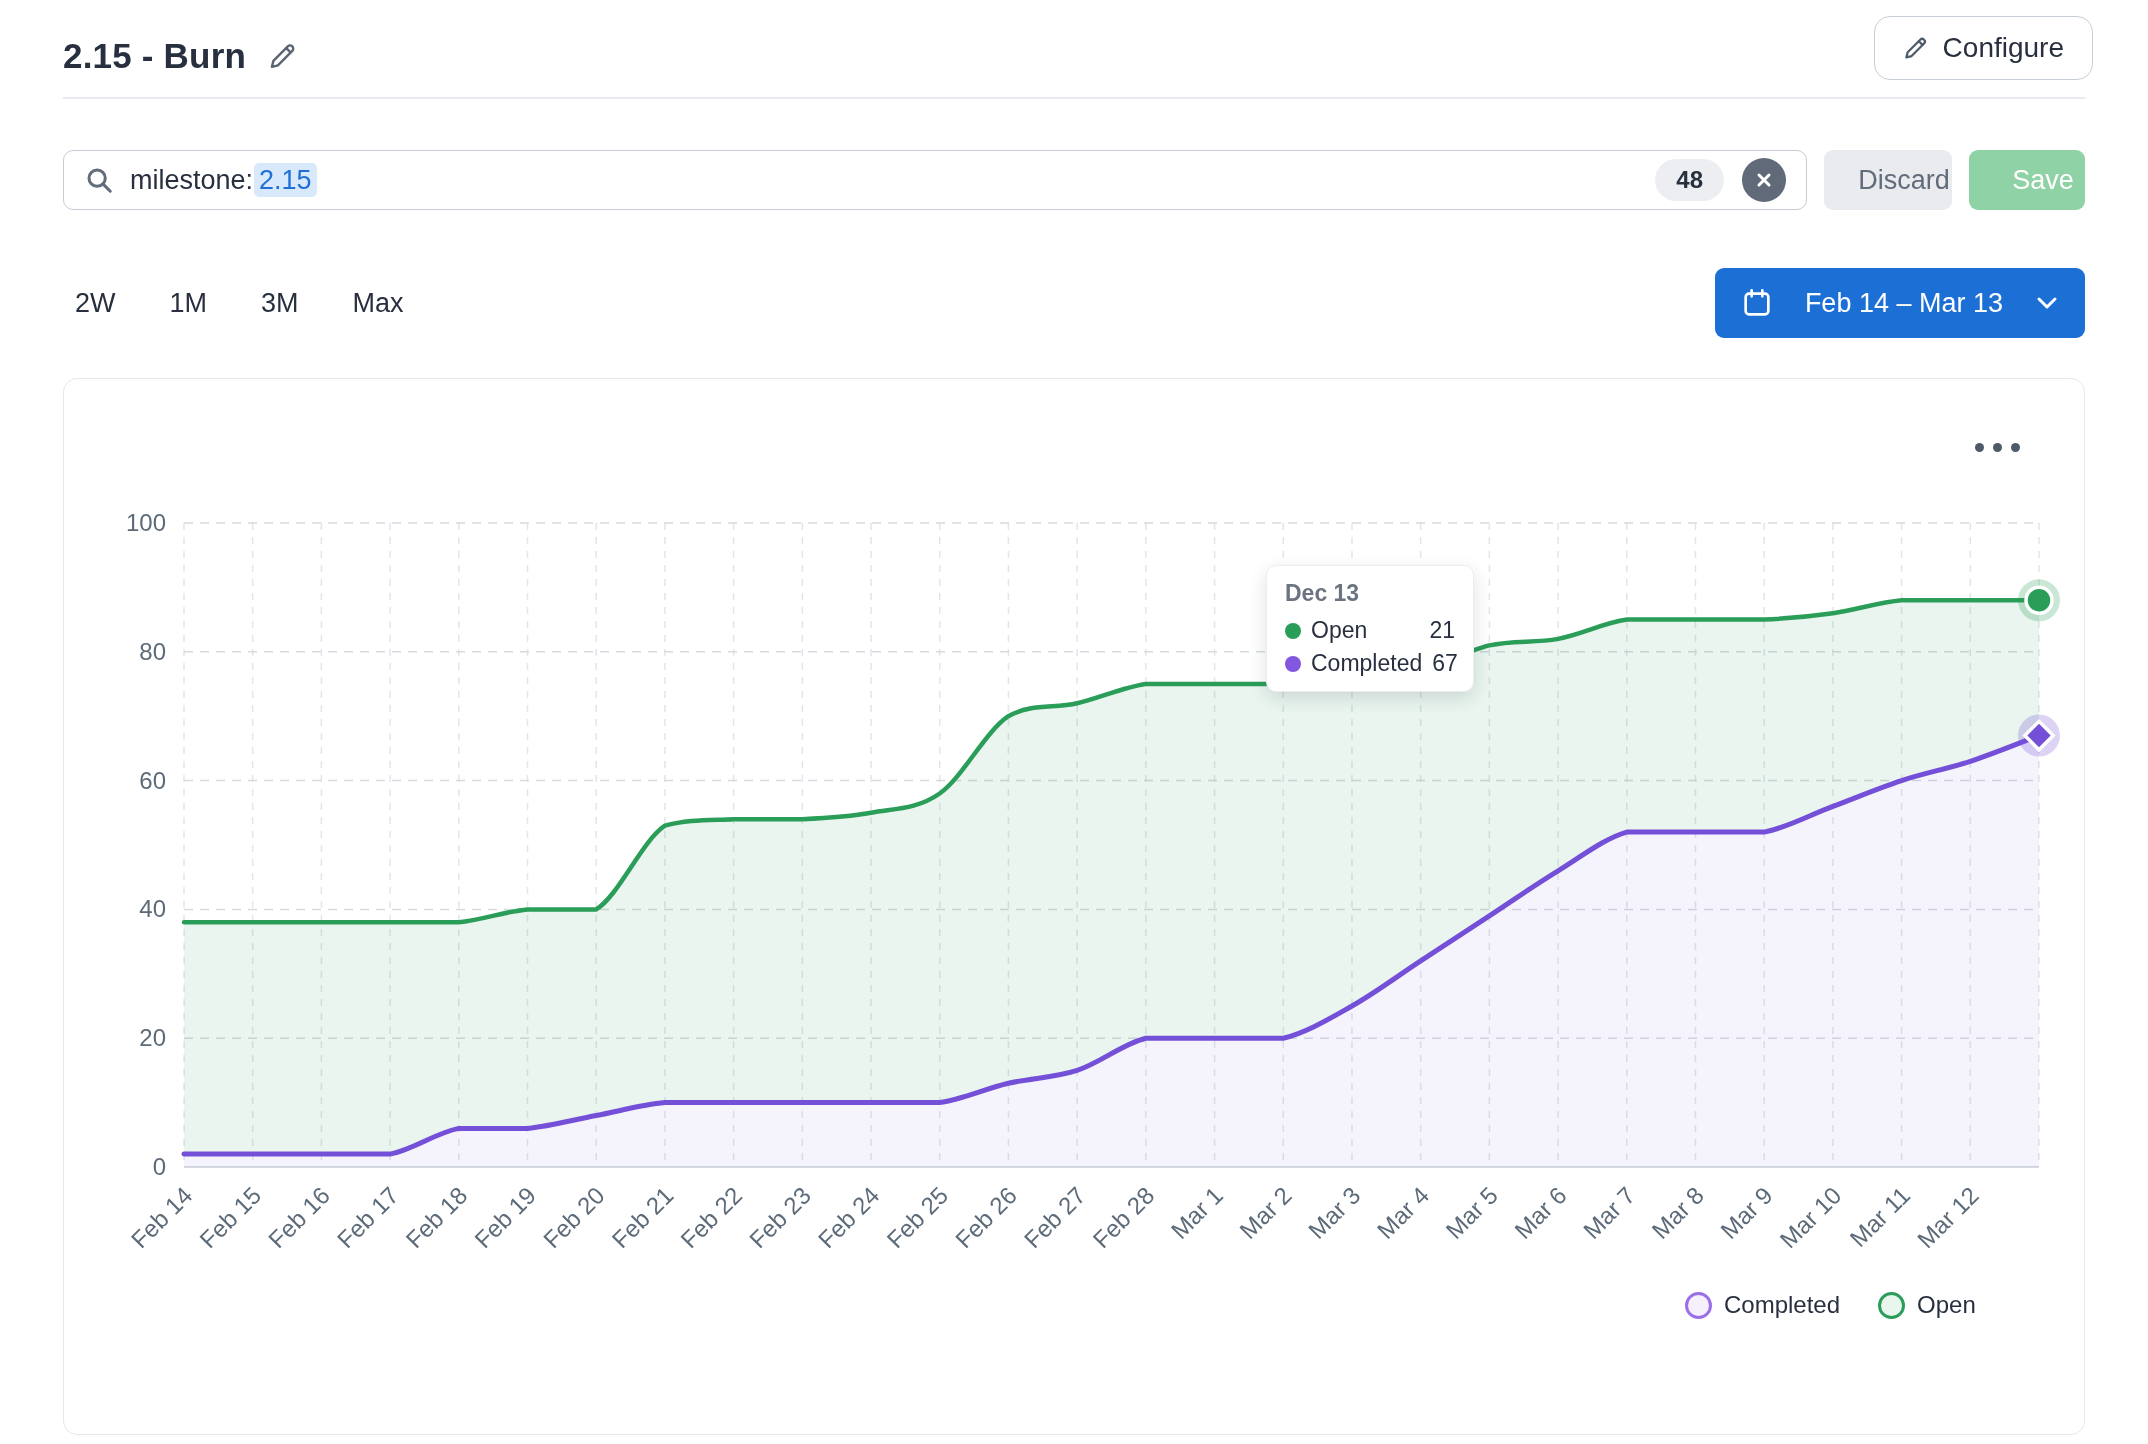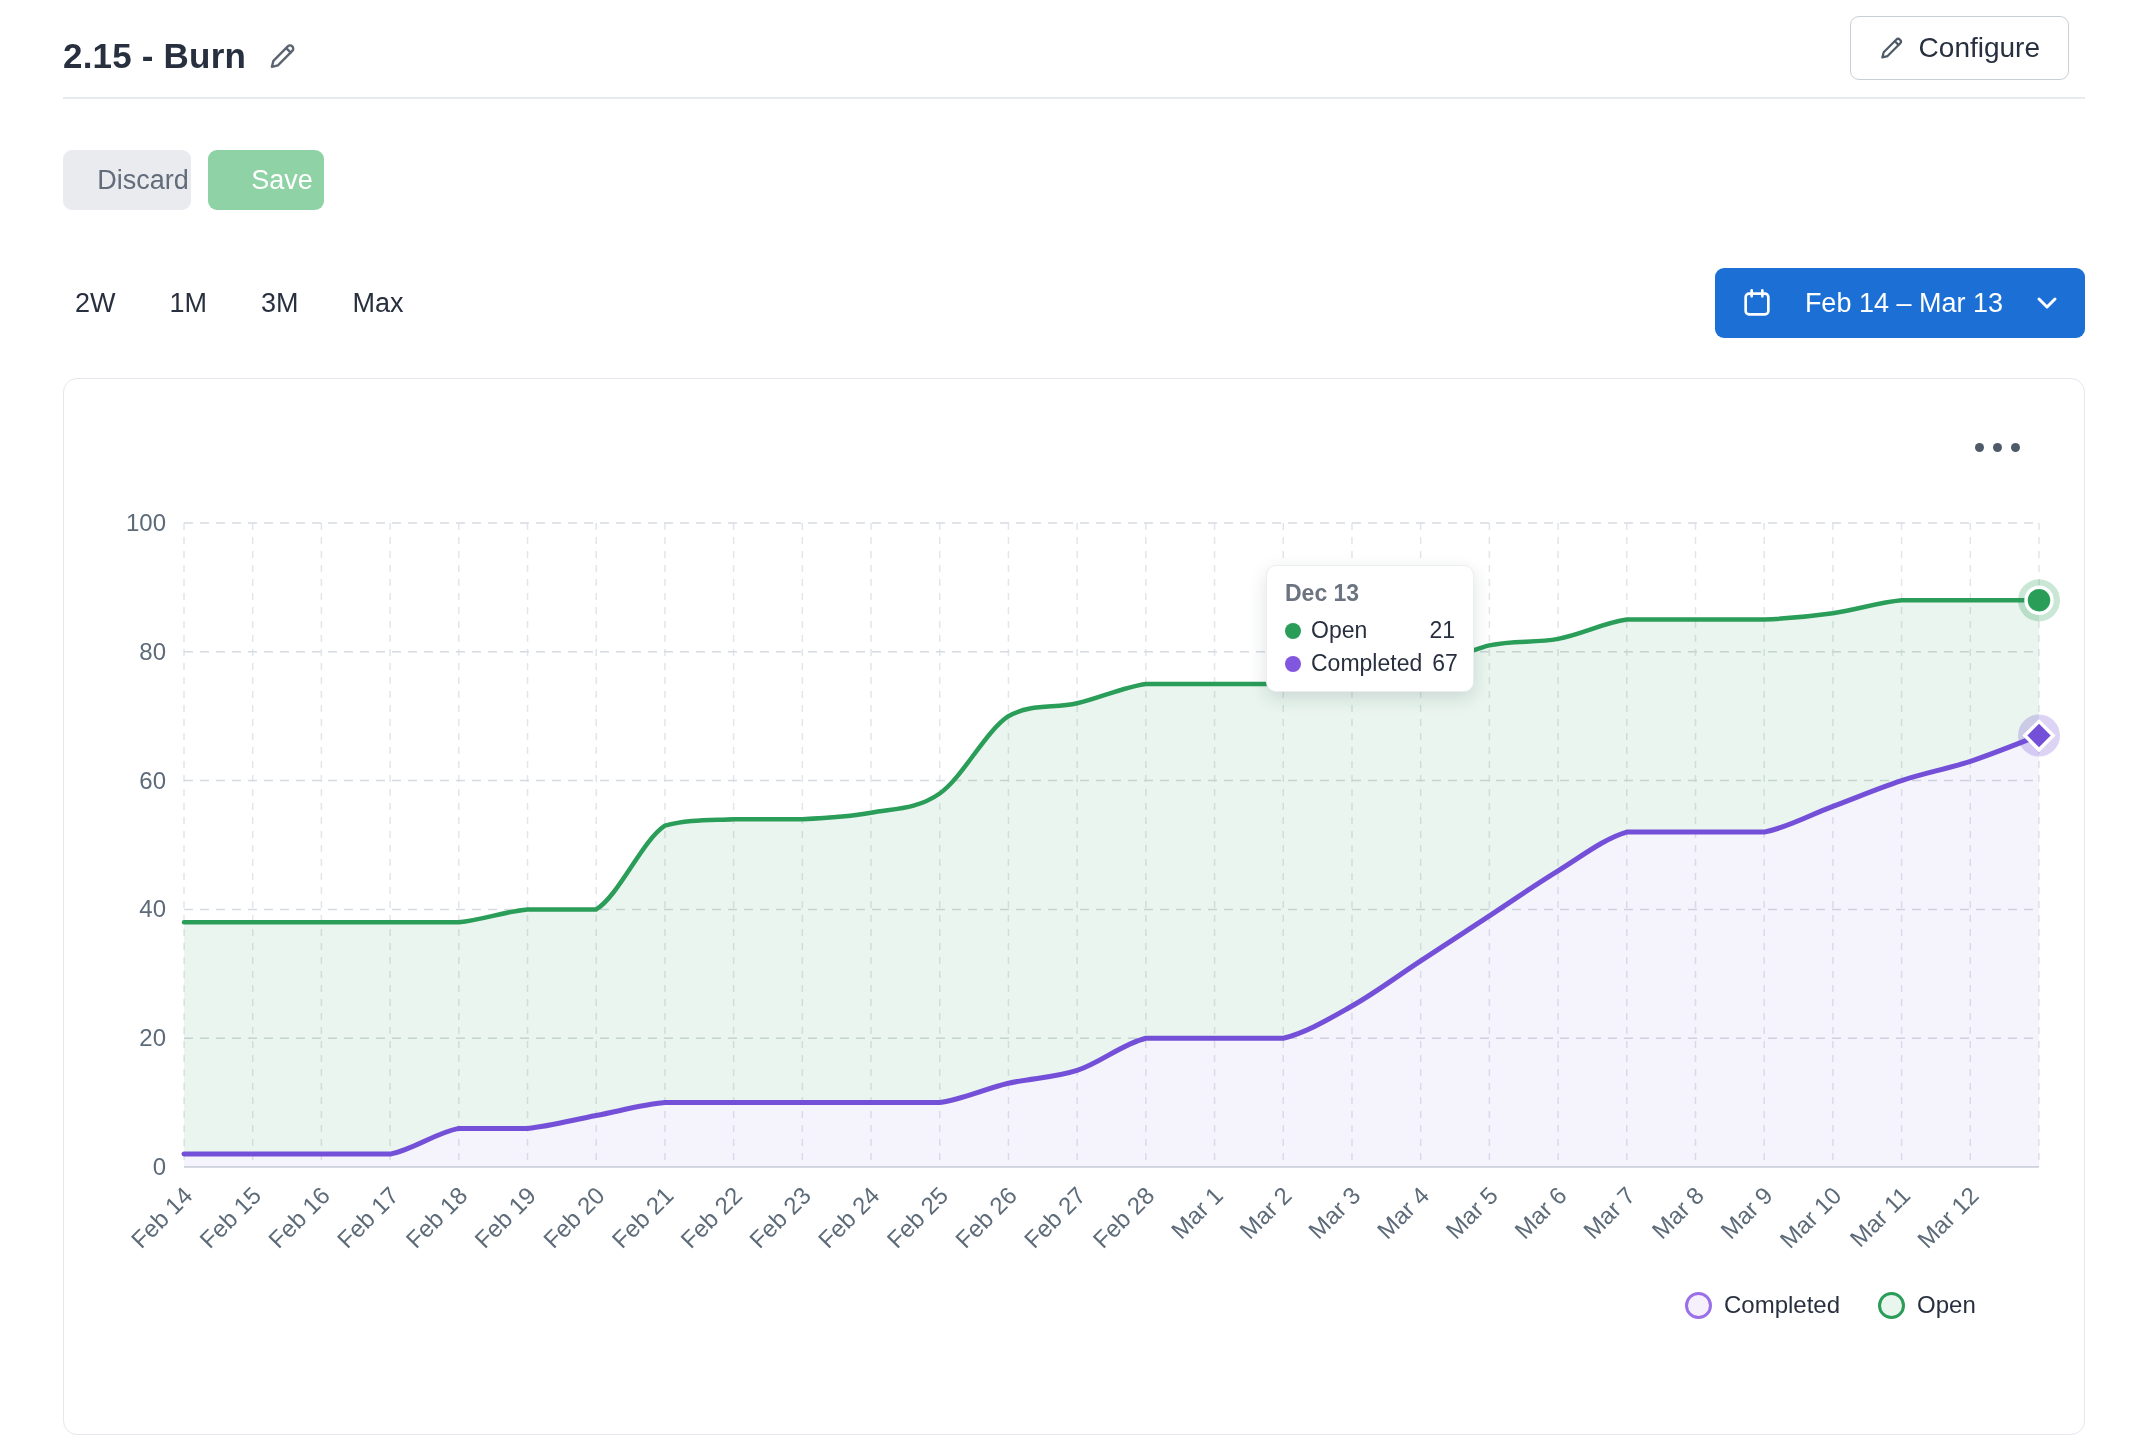"Configure" .configure-btn { border-radius: 9px -> 16px; right: 79px -> 55px }
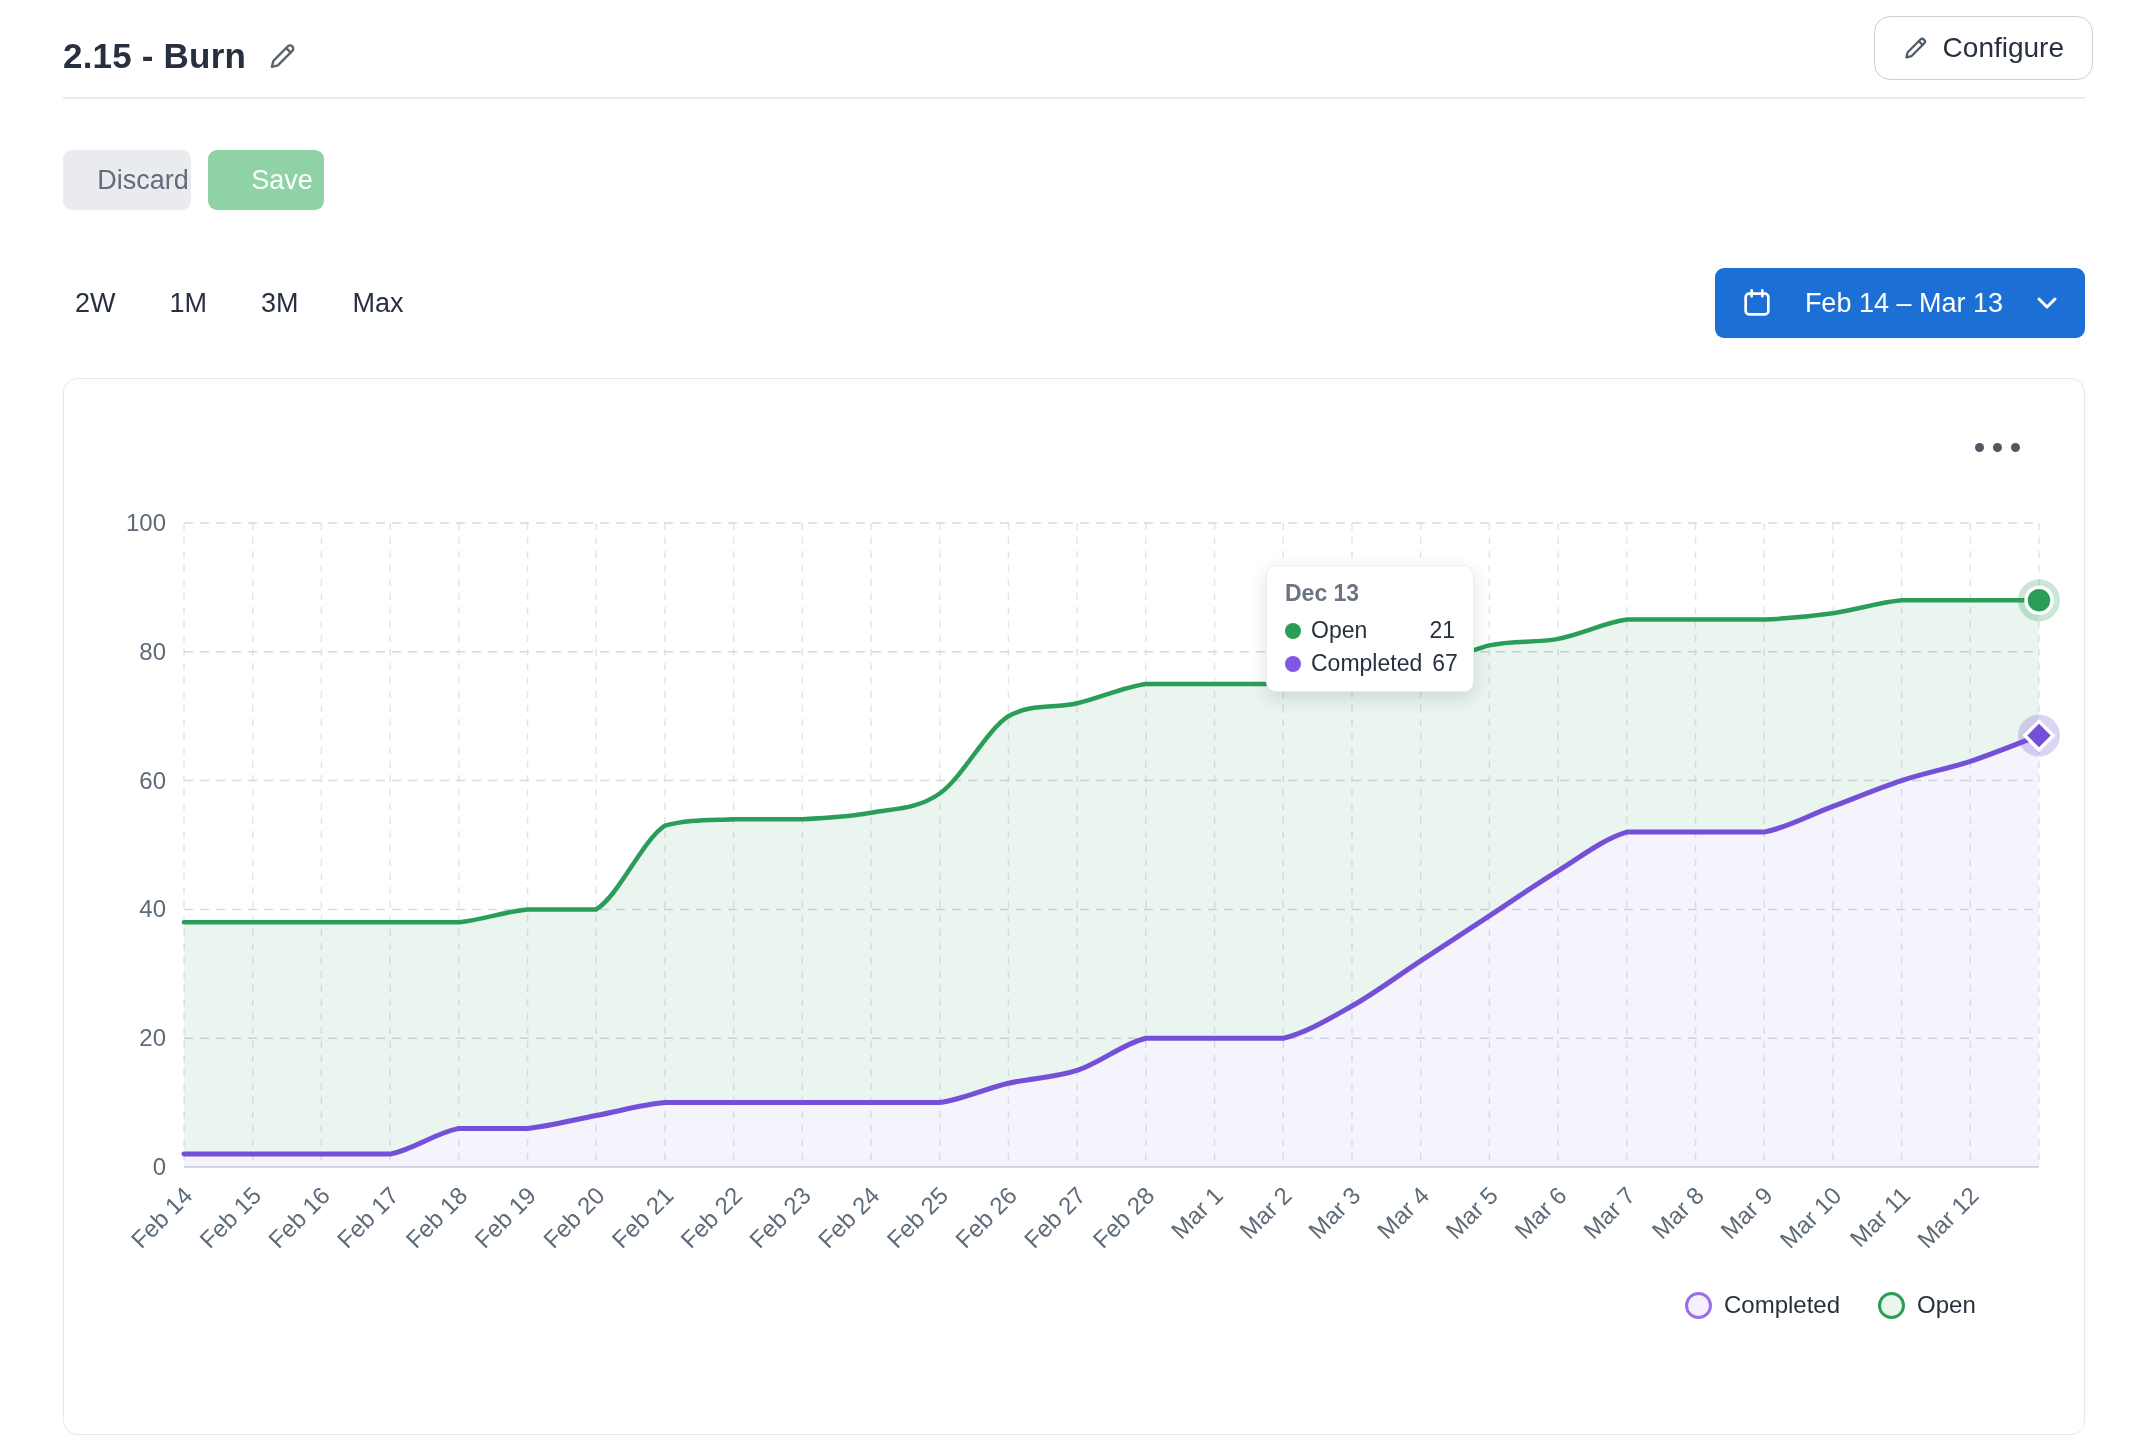"milestone: 2.15" div.searchbox { html: none -> <div> <svg> <circle></circle> <path></path> </svg> <span><span>milestone:</span><span>2.15</span></span> <span></span> <span>48</span> <button> <svg> <path></path> </svg> </button> </div> }
